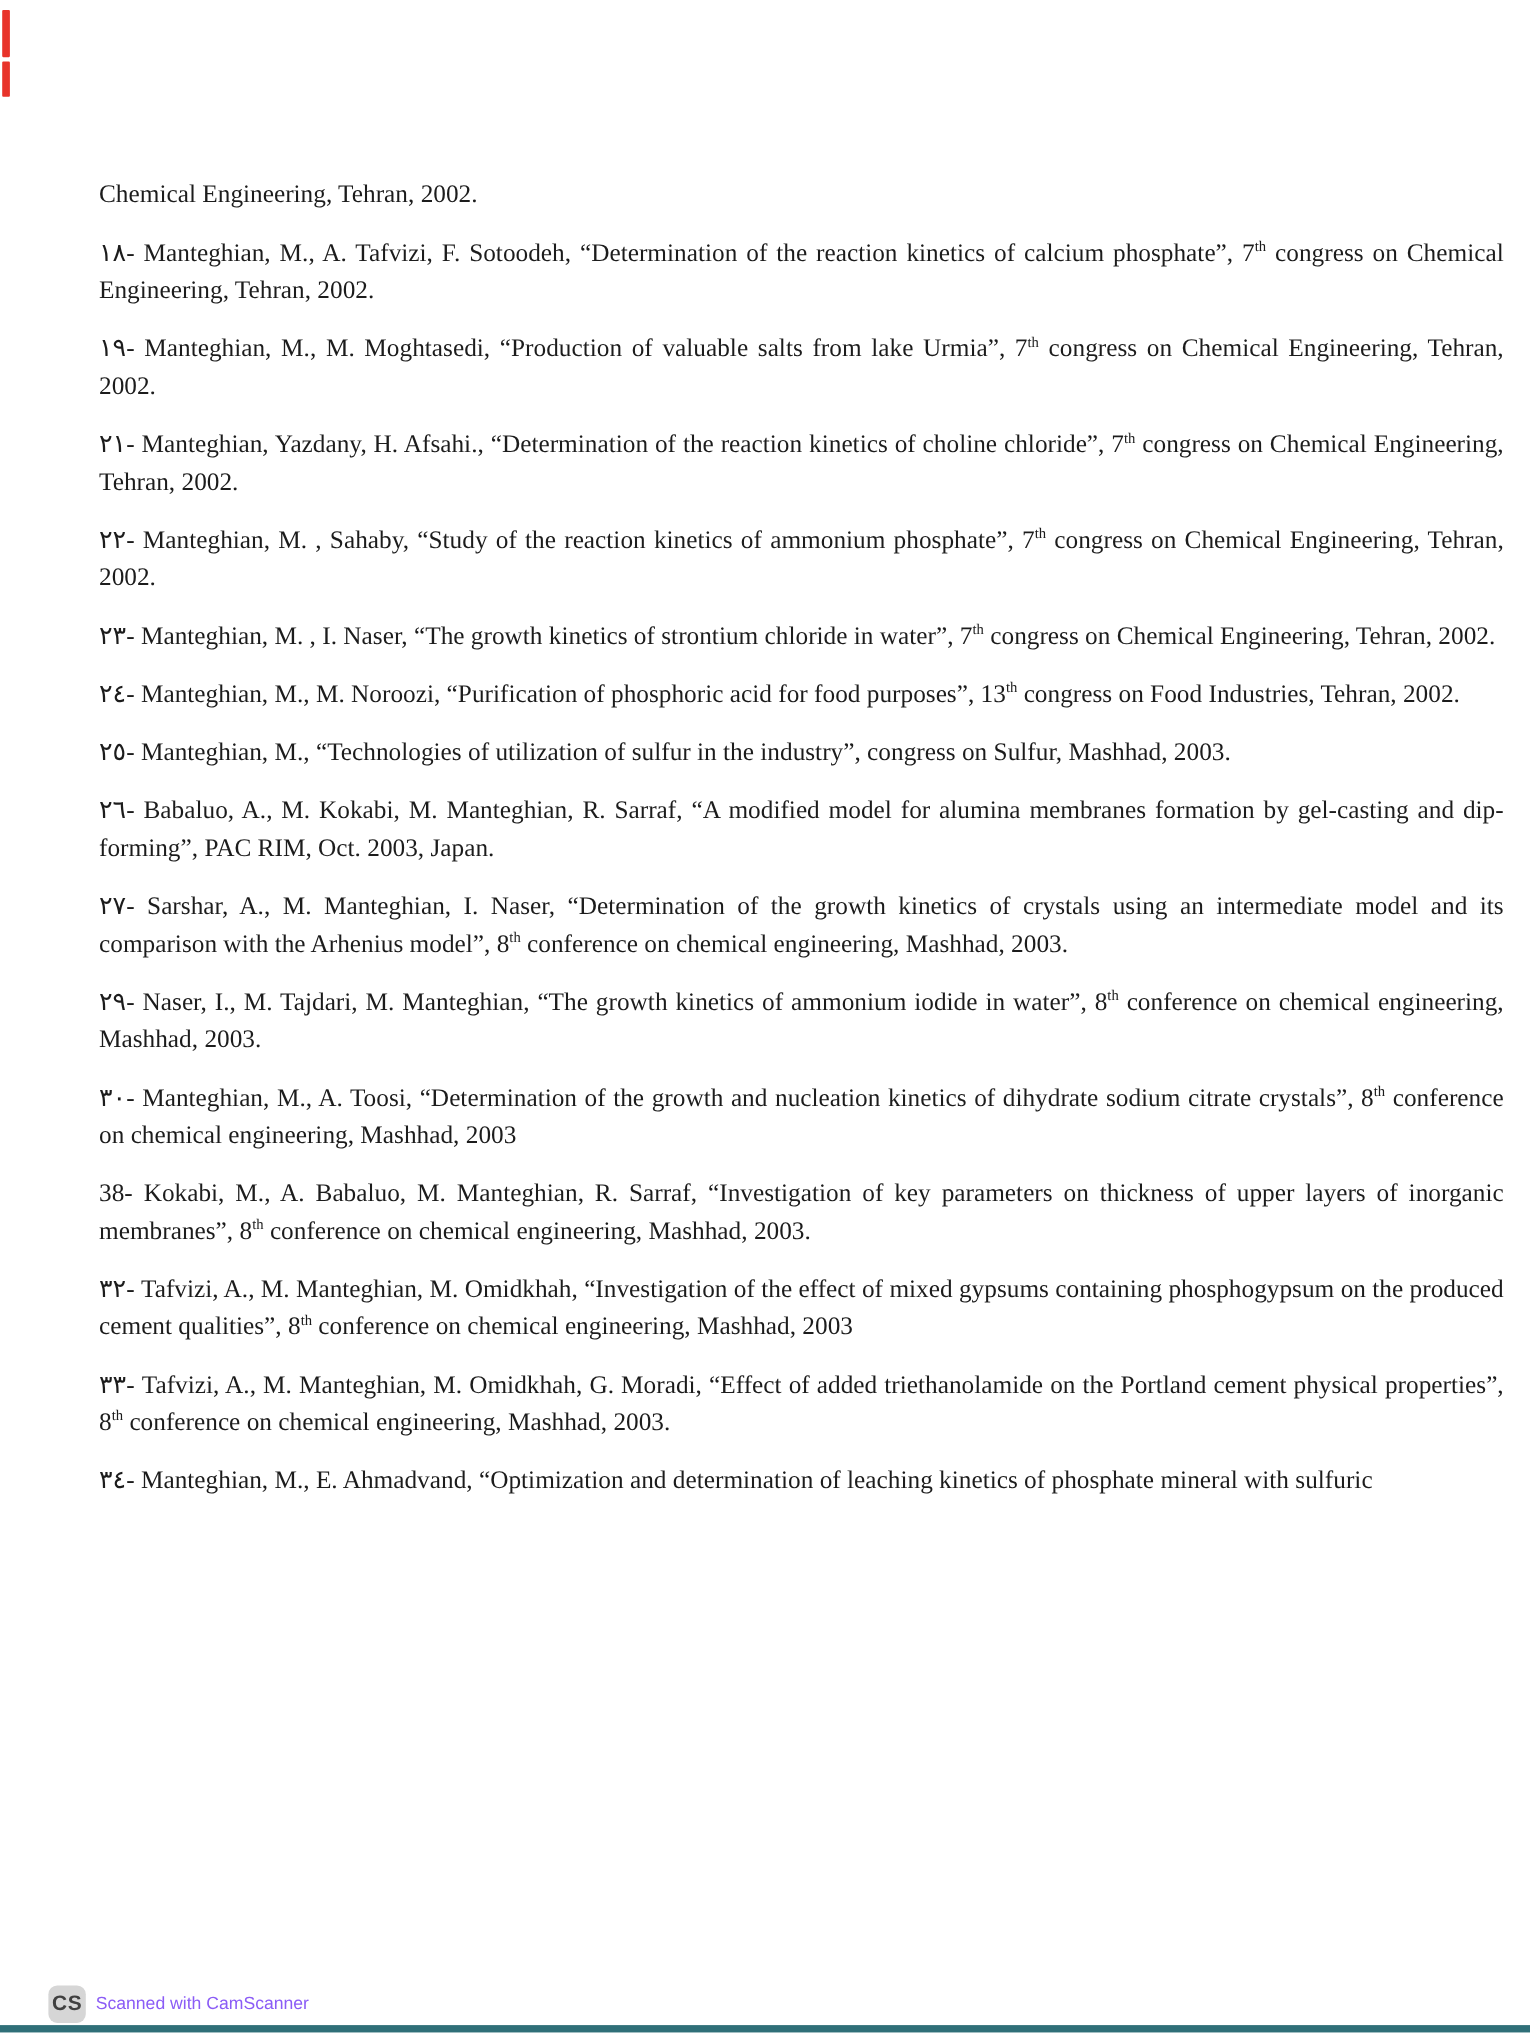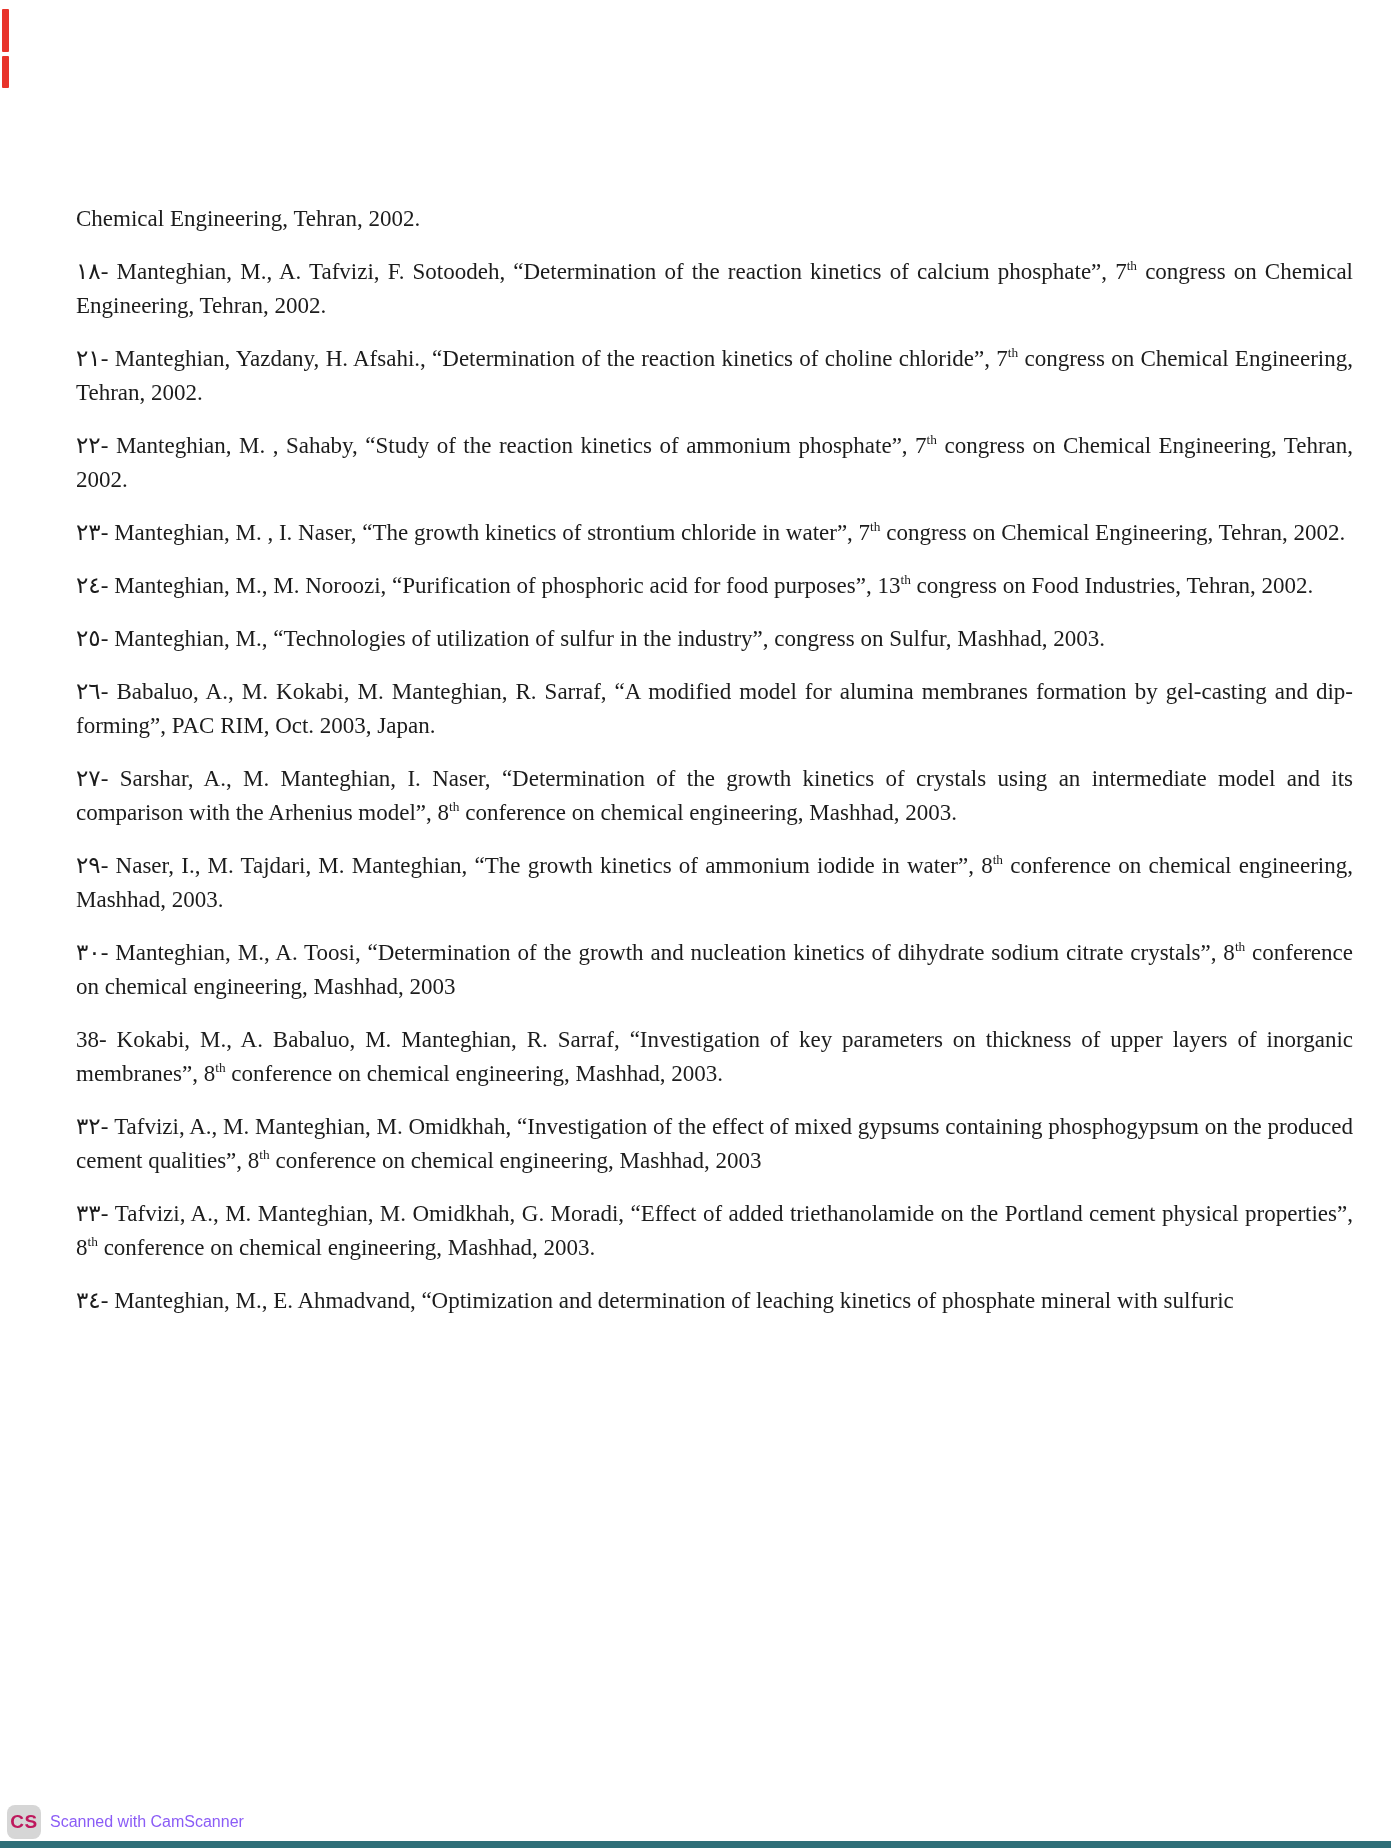"Chemical Engineering, Tehran, 2002." .content { left: 76px -> 90px; margin-top: 42px -> none }
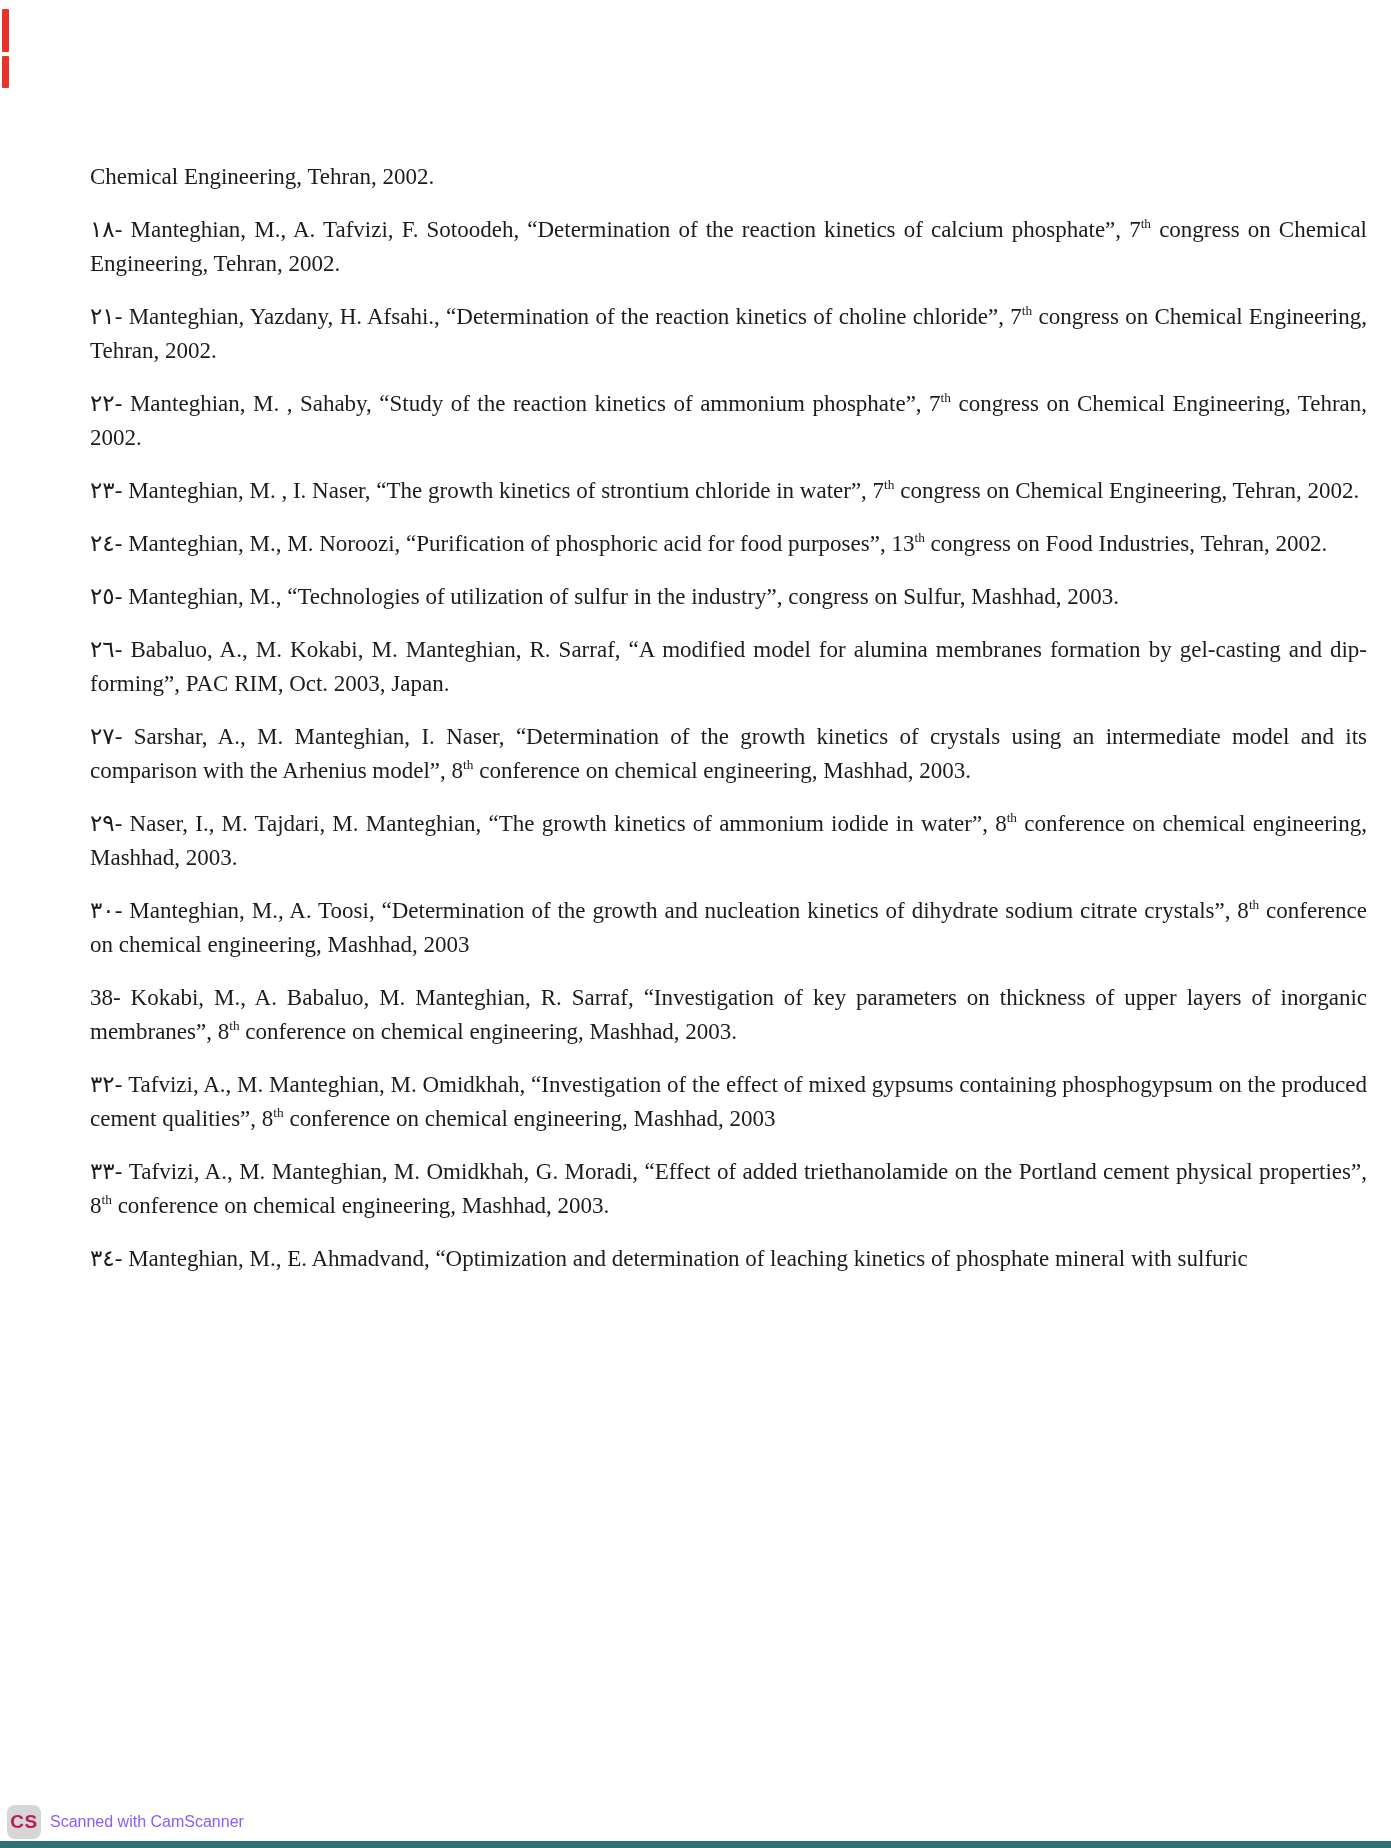"١٩- Manteghian, M., M. Moghtasedi," p { html: none -> <p><span>١٩- </span><span>Manteghian, M., M. Moghtasedi, “Production of valuable salts from lake Urmia”, 7<sup>th</sup> congress on Chemical Engineering, Tehran, 2002.</span></p> }
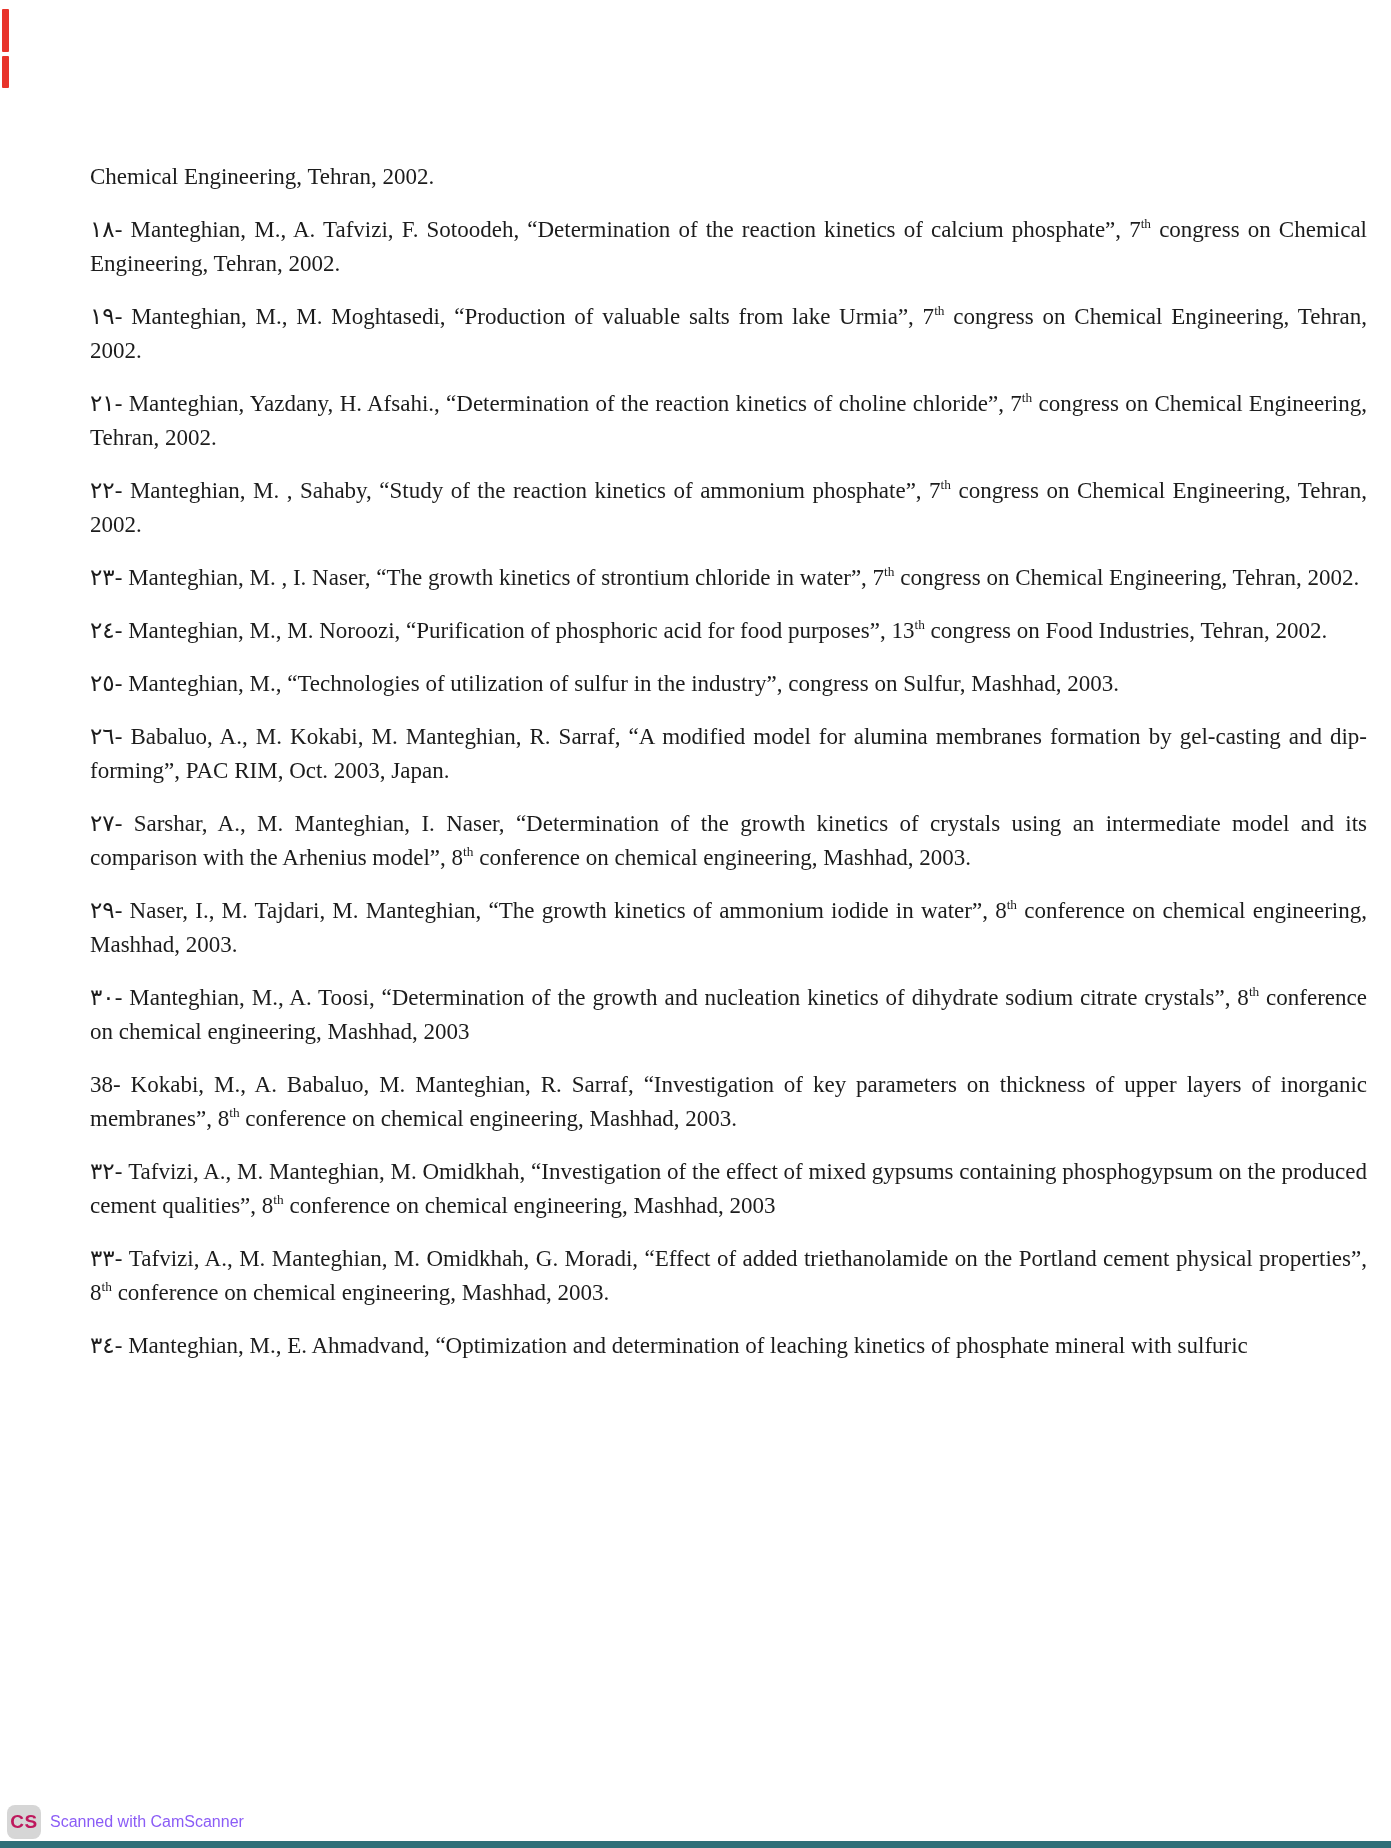"CS" .cs-logo { color: #be185d -> #404040; margin-left: none -> 37px }
